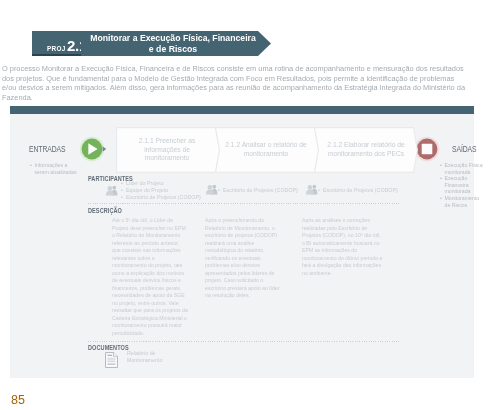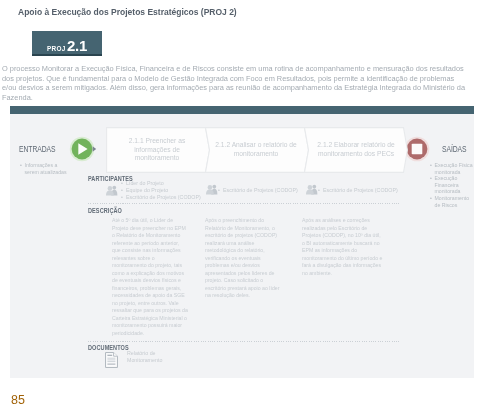"Apoio à Execução dos Projetos" div.page-head { html: <div>Apoio à Execução dos Projetos Estratégicos (PROJ 2)</div> -> none }
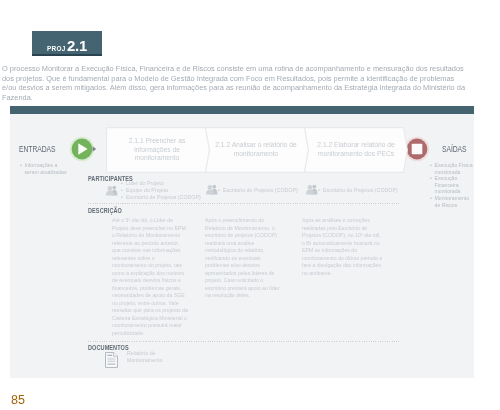"Monitorar a Execução Física, Financeira" div.banner-title { html: none -> <div>Monitorar a Execução Física, Financeira e de Riscos</div> }
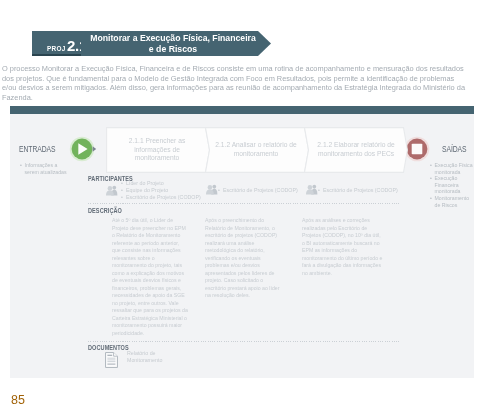"ENTRADAS" .flow { left: 6px -> 16px }
